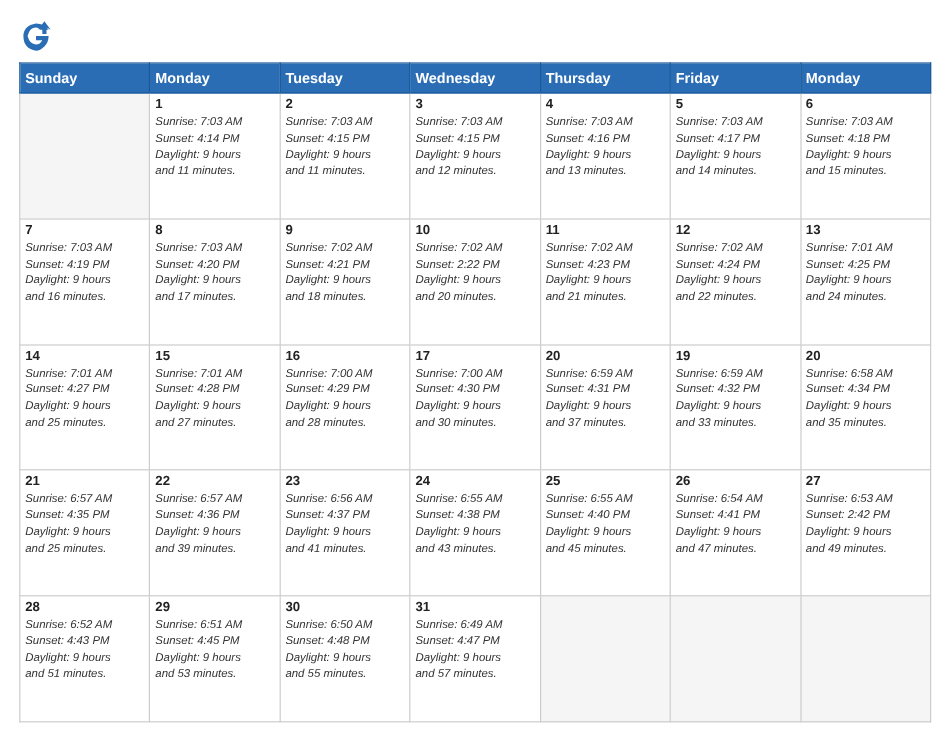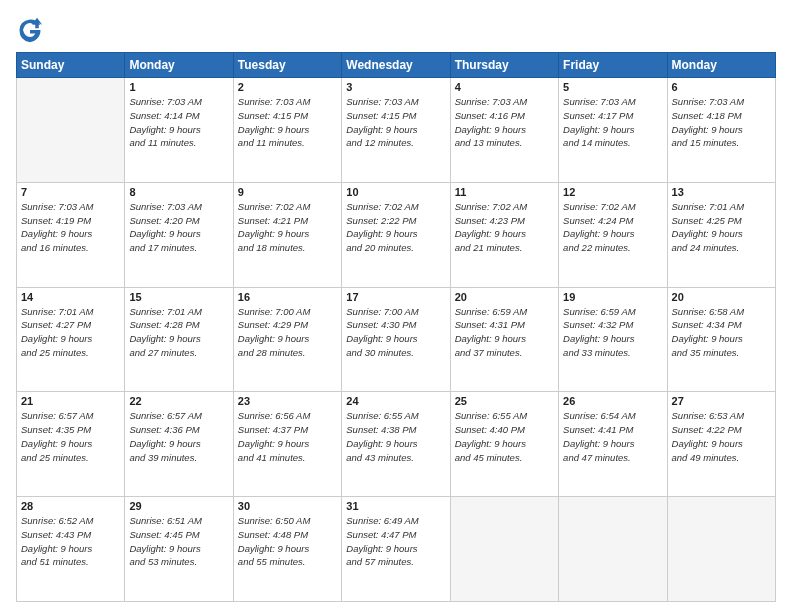"Sunset: 4:22 PM" span { text: 4:22 -> 2:42 }
